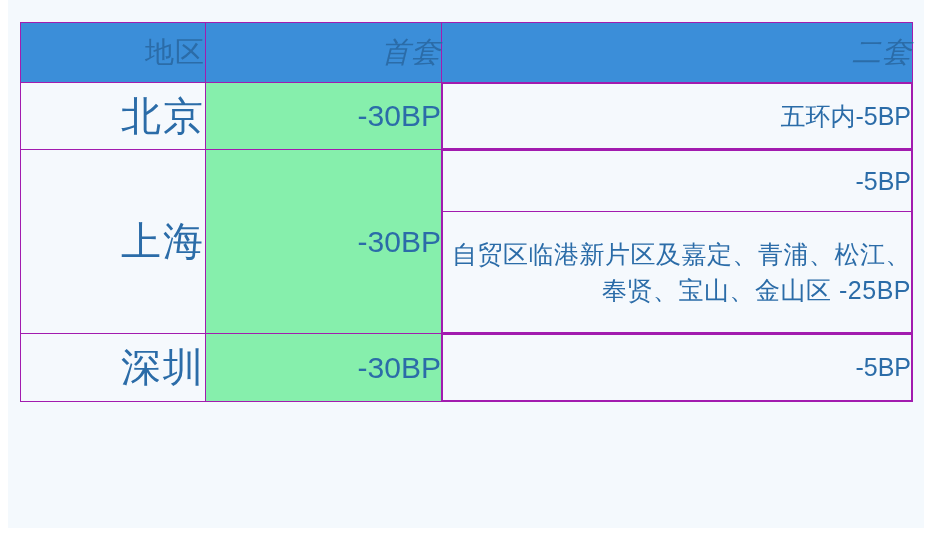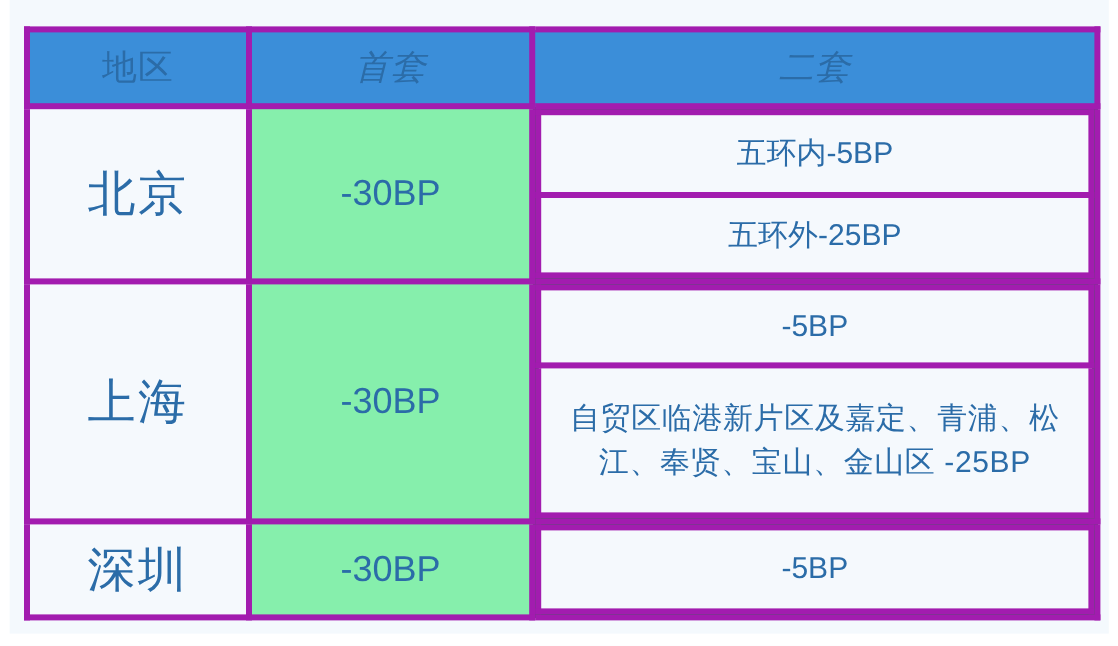"地区" #rate-table th, #rate-table td { border: 5px solid #a21caf -> 1px solid #a21caf; text-align: center -> right }
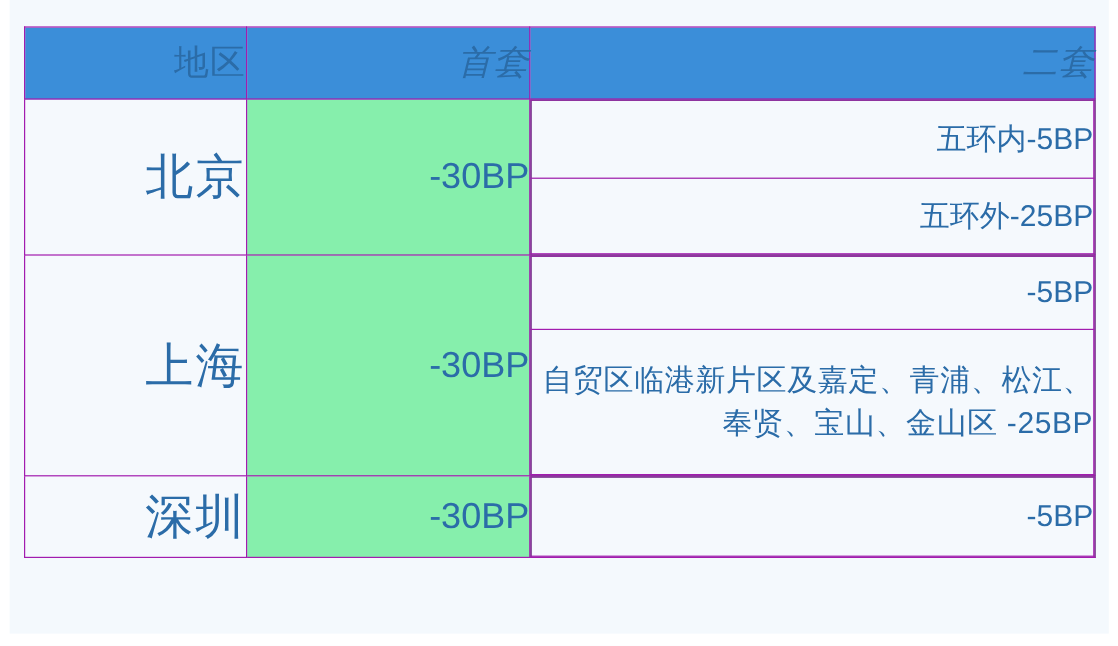"五环内-5BP" td.second-wrap { background: #15803d -> #b91c1c }
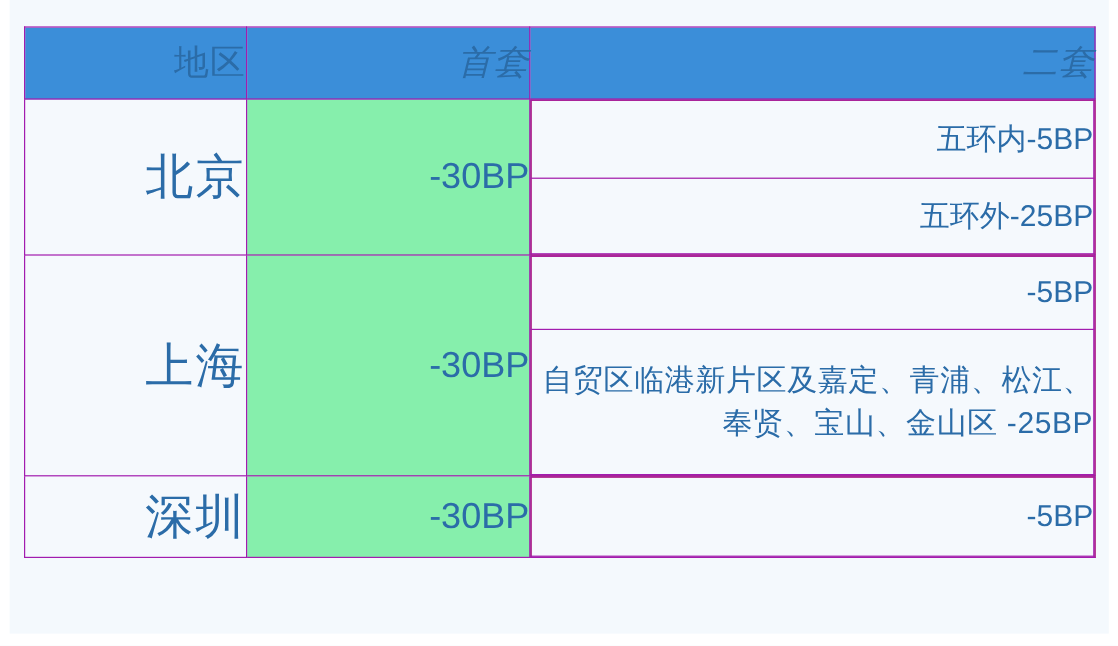"五环外-25BP" tr { html: <tr> <td>五环外-25BP</td> </tr> -> none }
